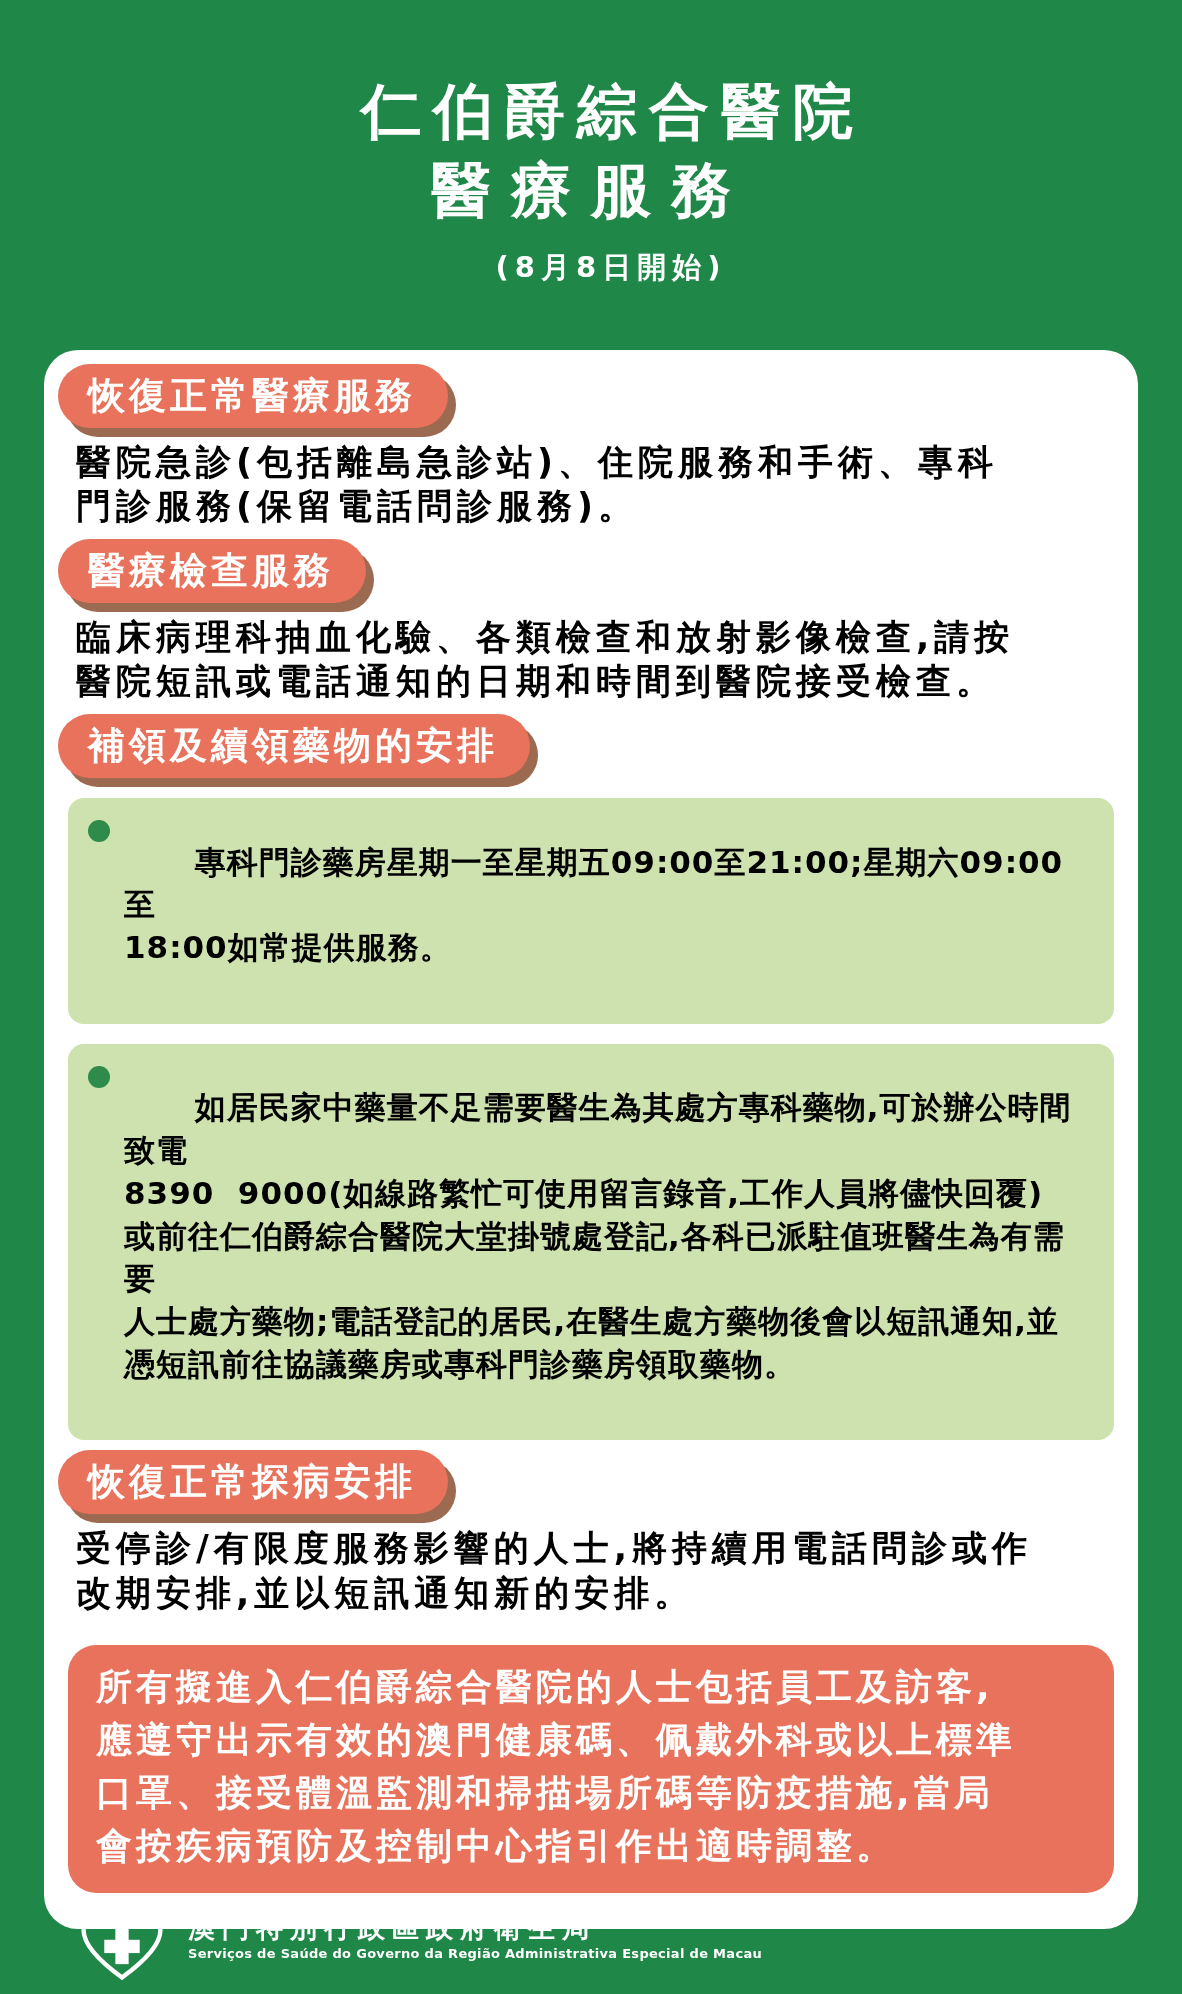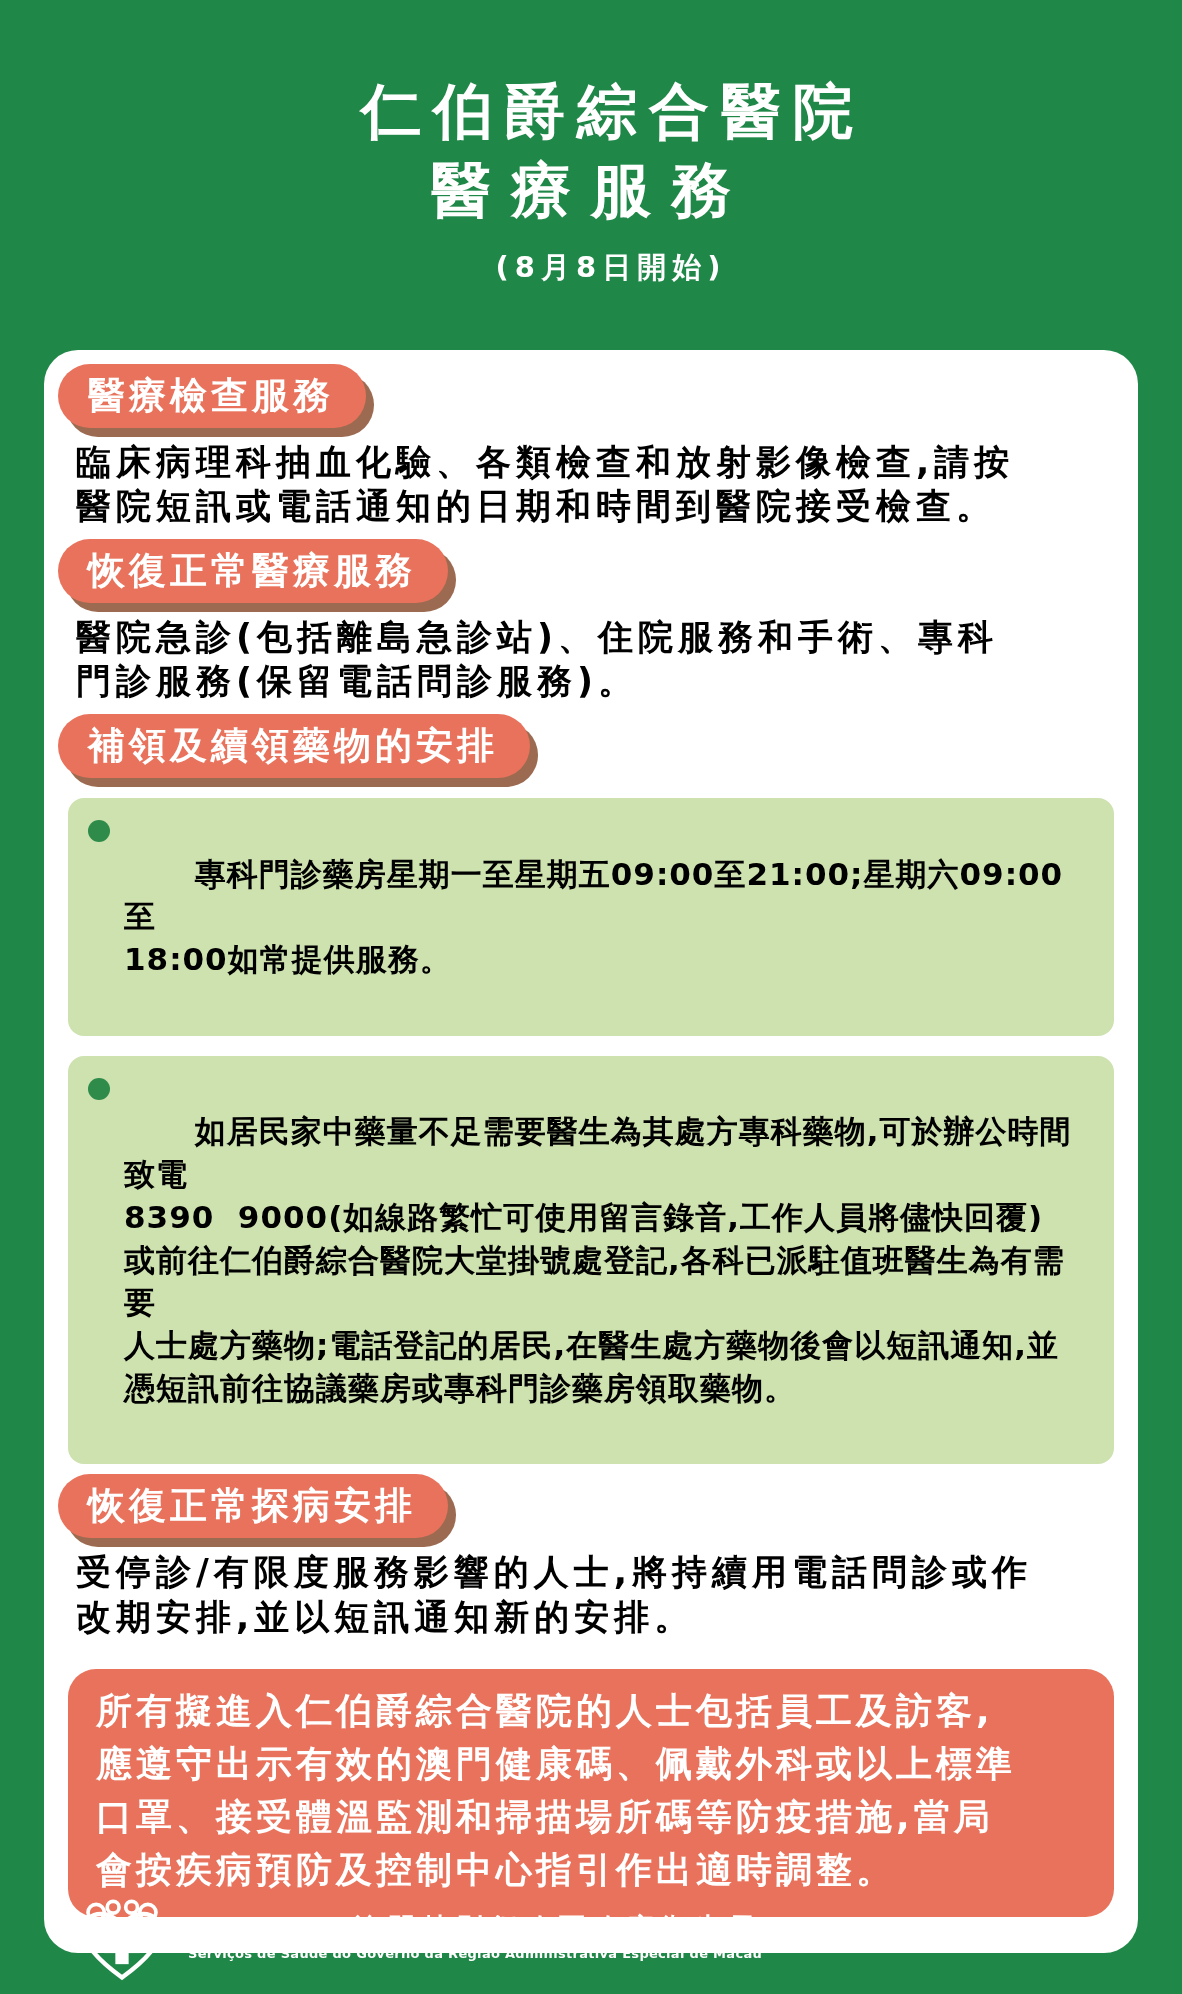"醫療檢查服務" div.section { order: before "恢復正常醫療服務" -> after "恢復正常醫療服務" }
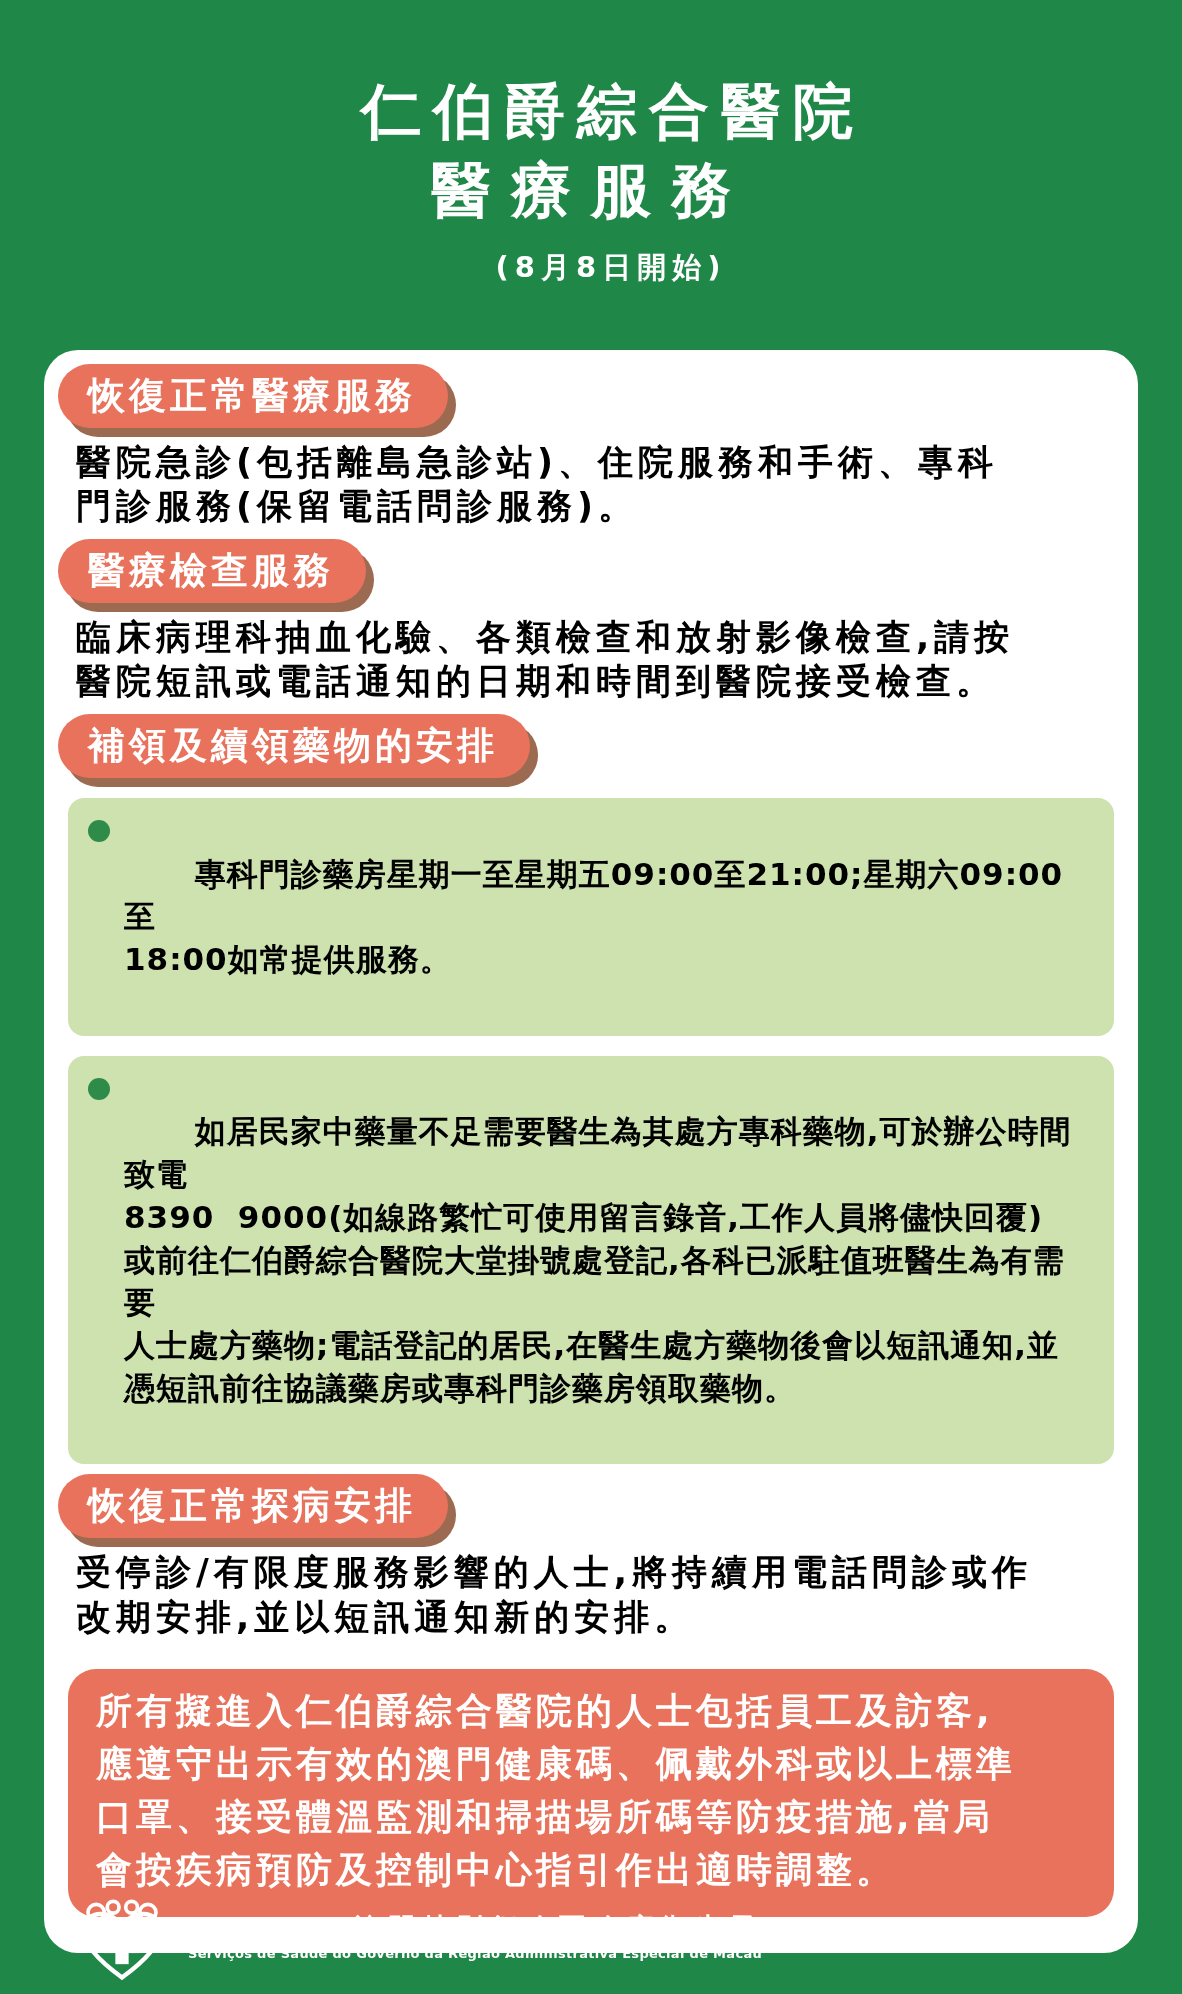"專科門診藥房星期一至星期五09:00至21:00;星期六09:00至" .green-box { padding: 12px 22px 12px 56px -> 0 22px 12px 56px }
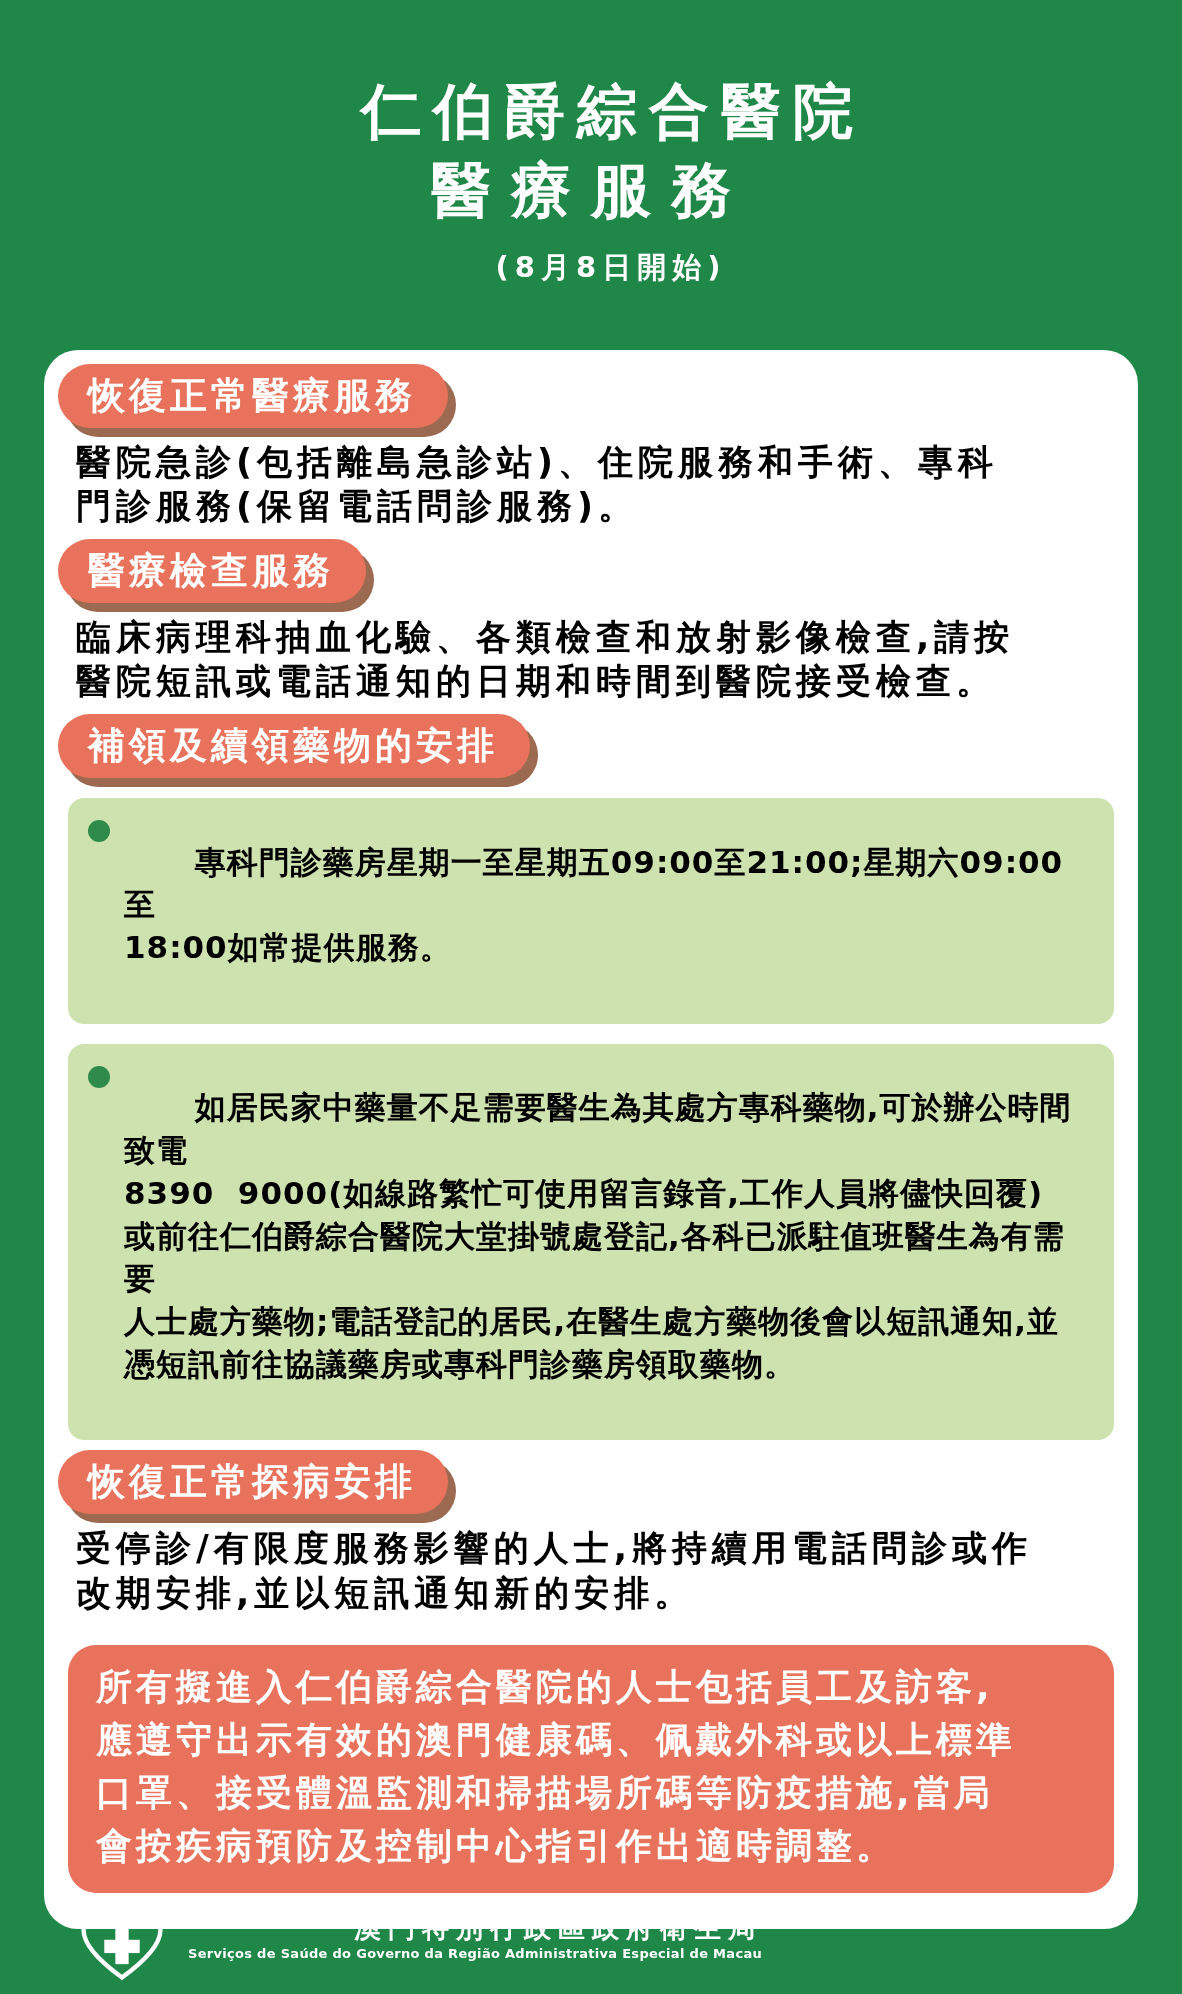"澳門特別行政區政府衛生局" .footer-zh { text-align: right -> none }
